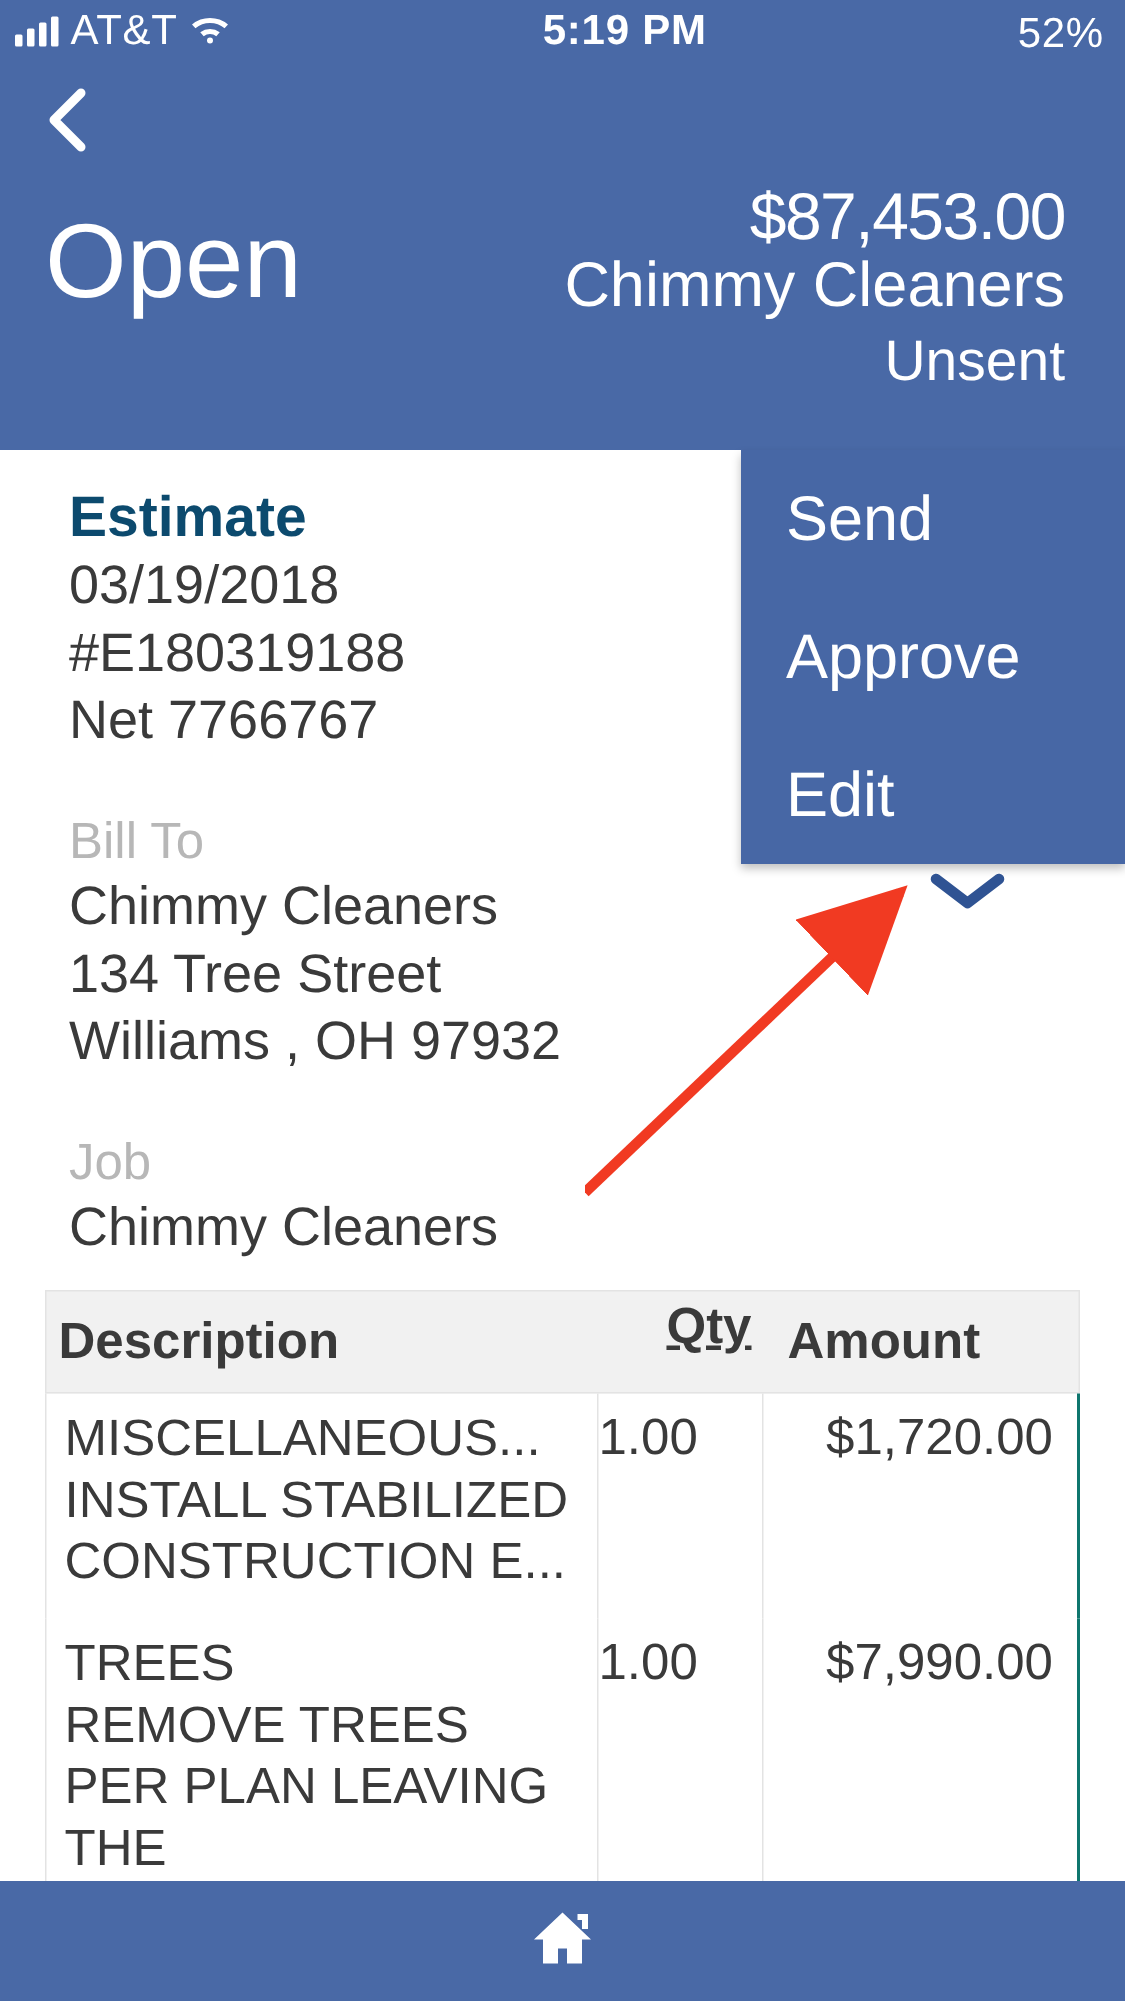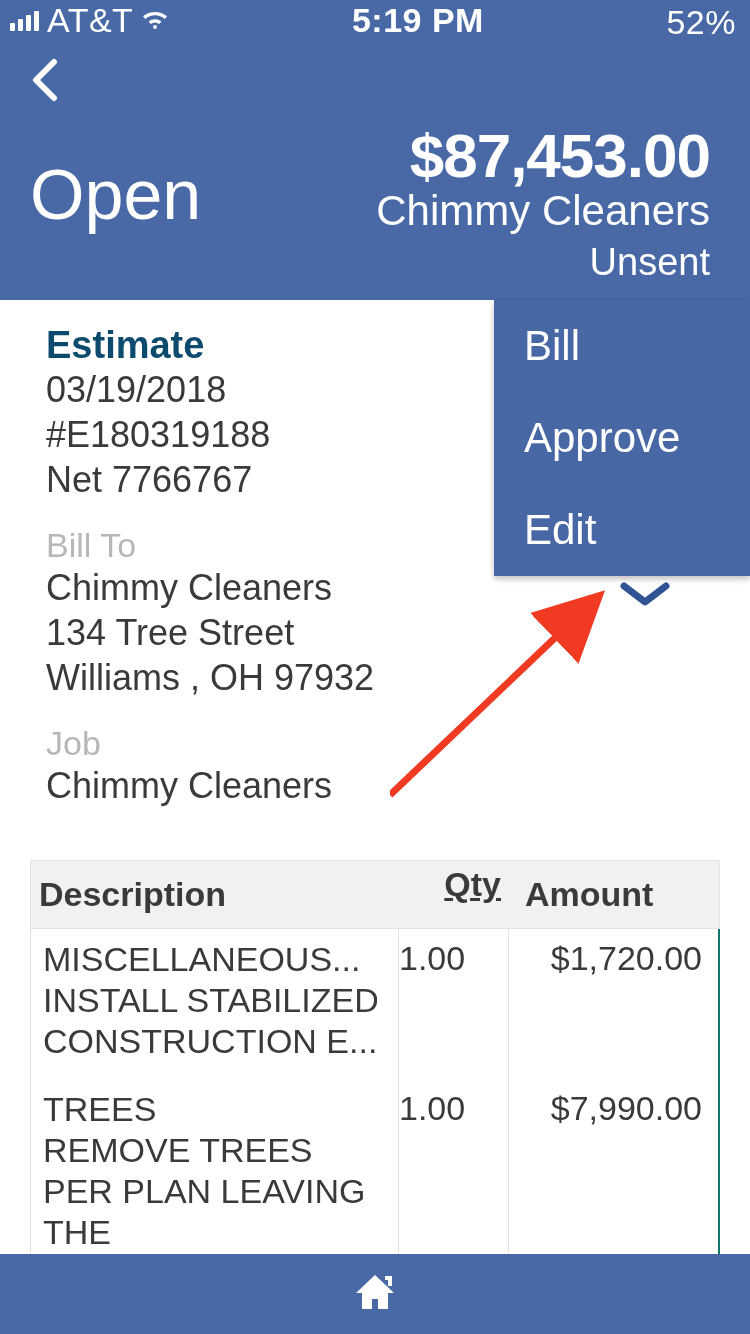"AT&T" .status-bar { font-size: 34px -> 28px }
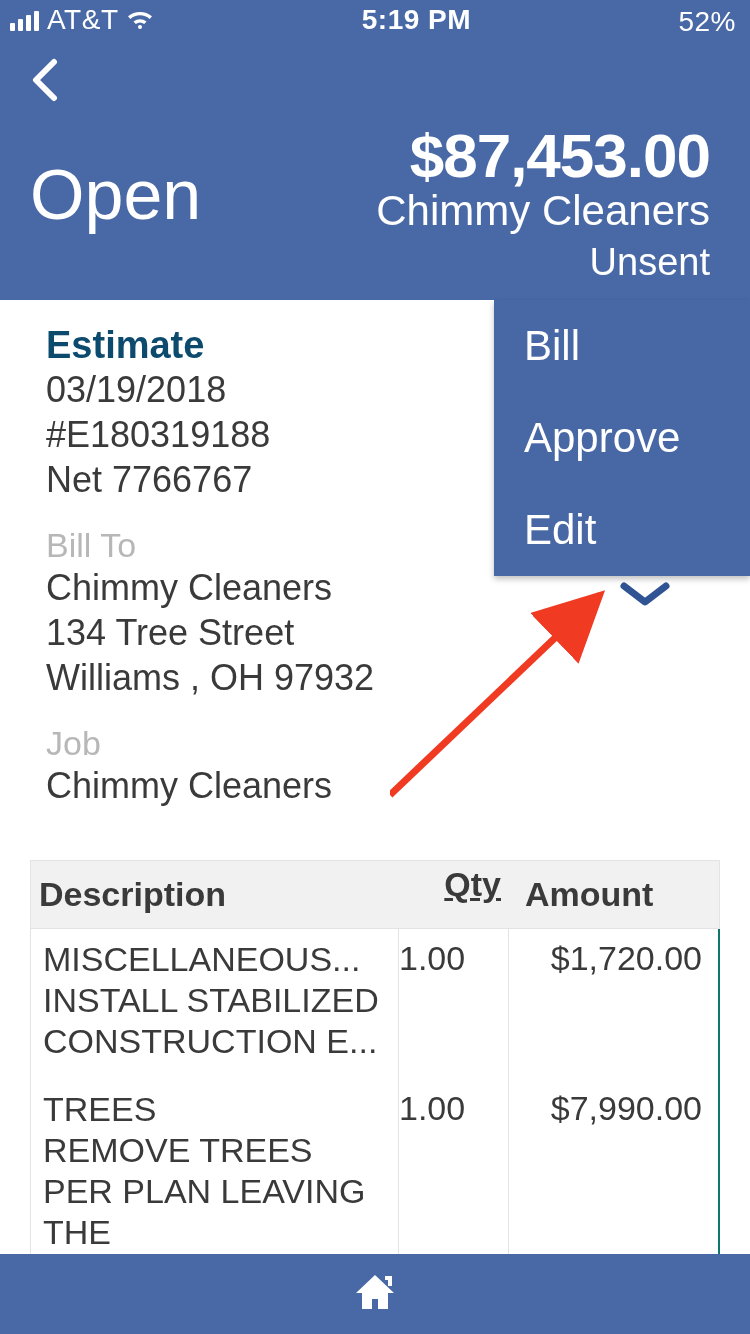"$87,453.00" .total { font-size: 62px -> 44px; font-weight: 700 -> 400 }
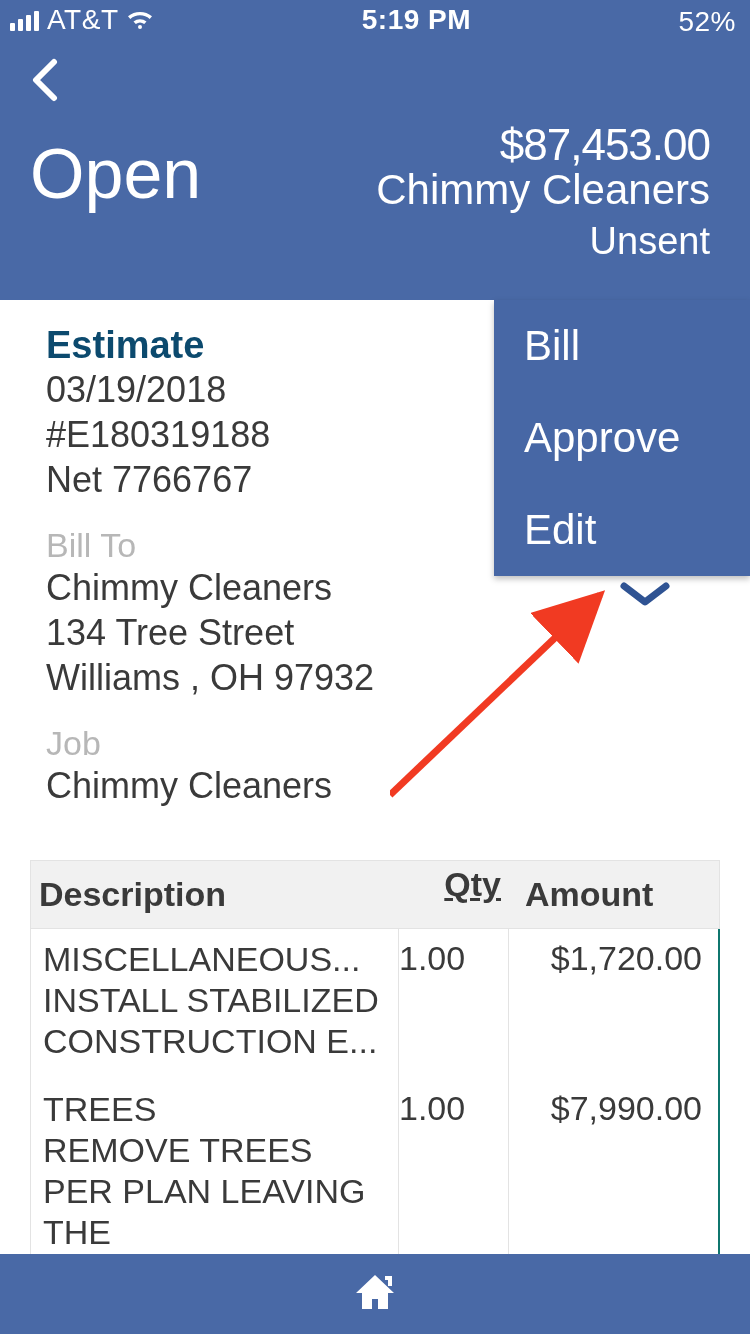"Bill" div.action-item { text: Bill -> Send }
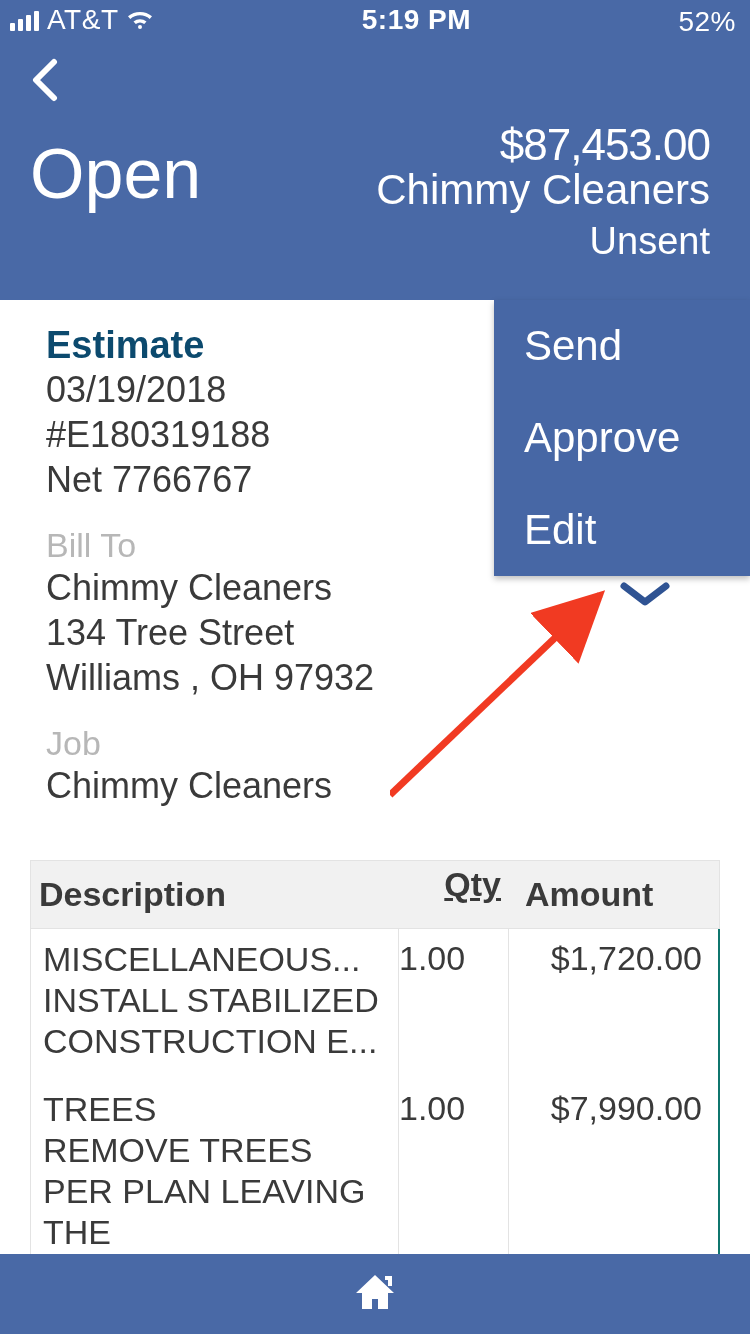"Bill To" .label-muted { margin-top: 24px -> 40px }
